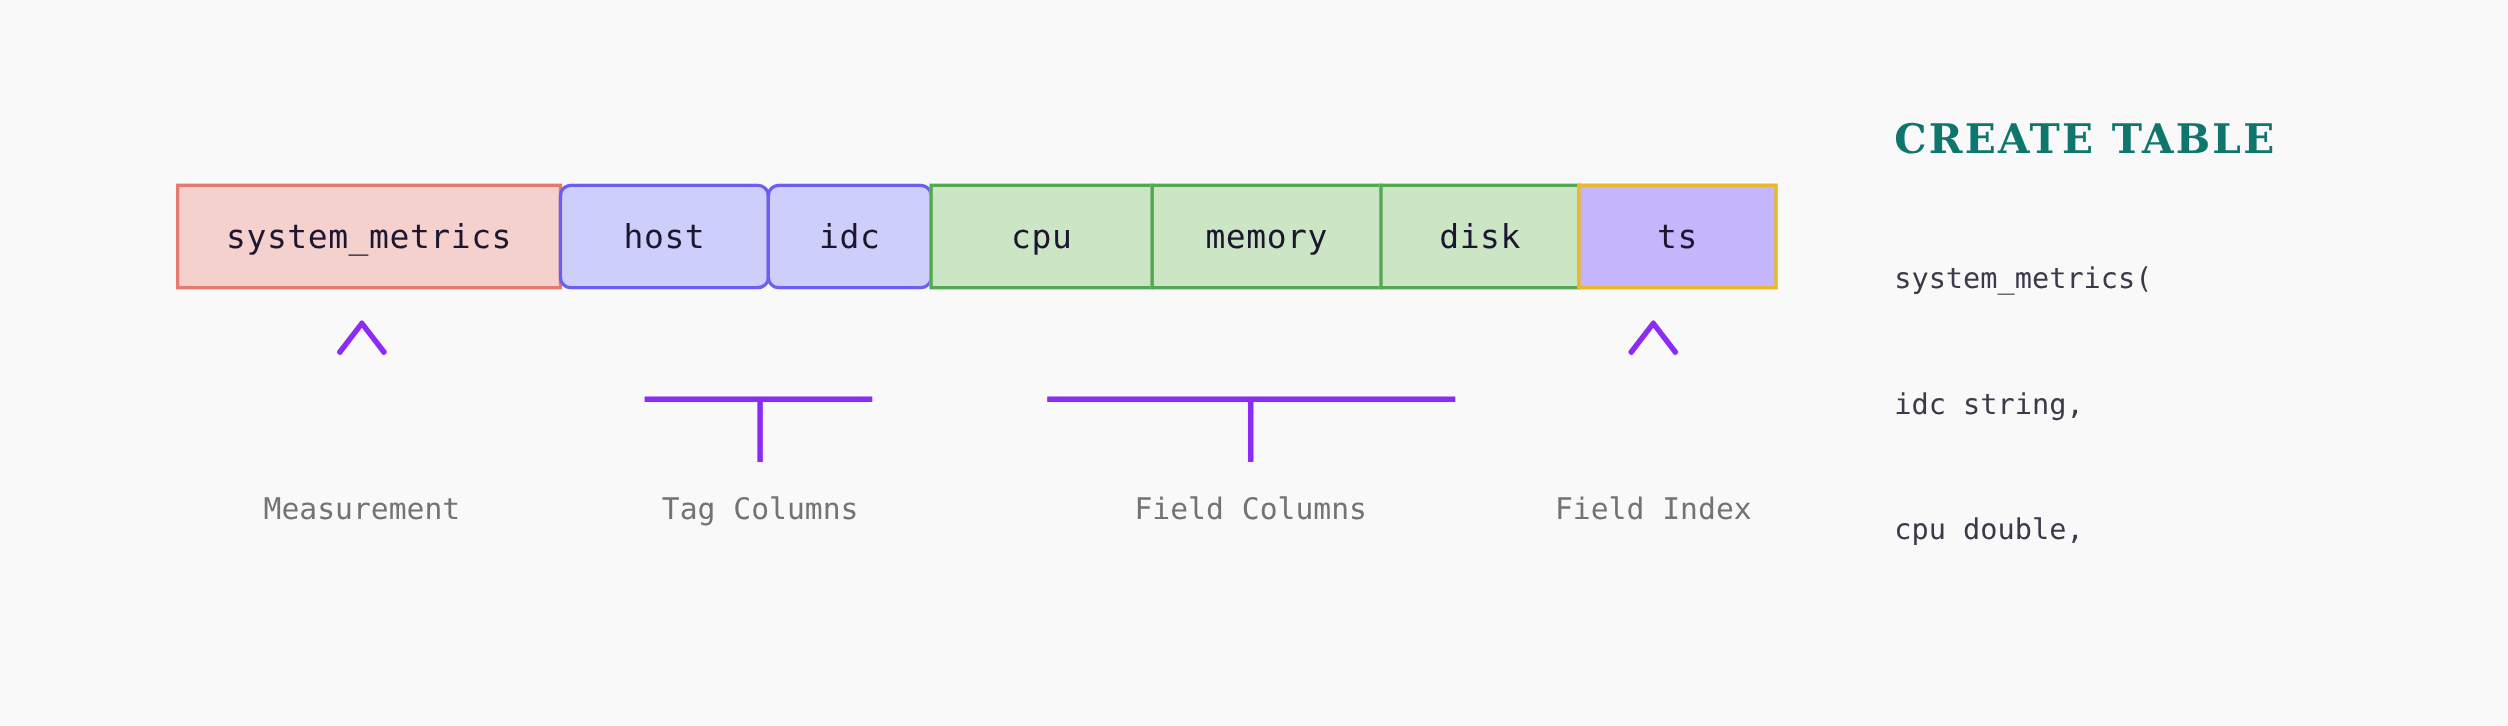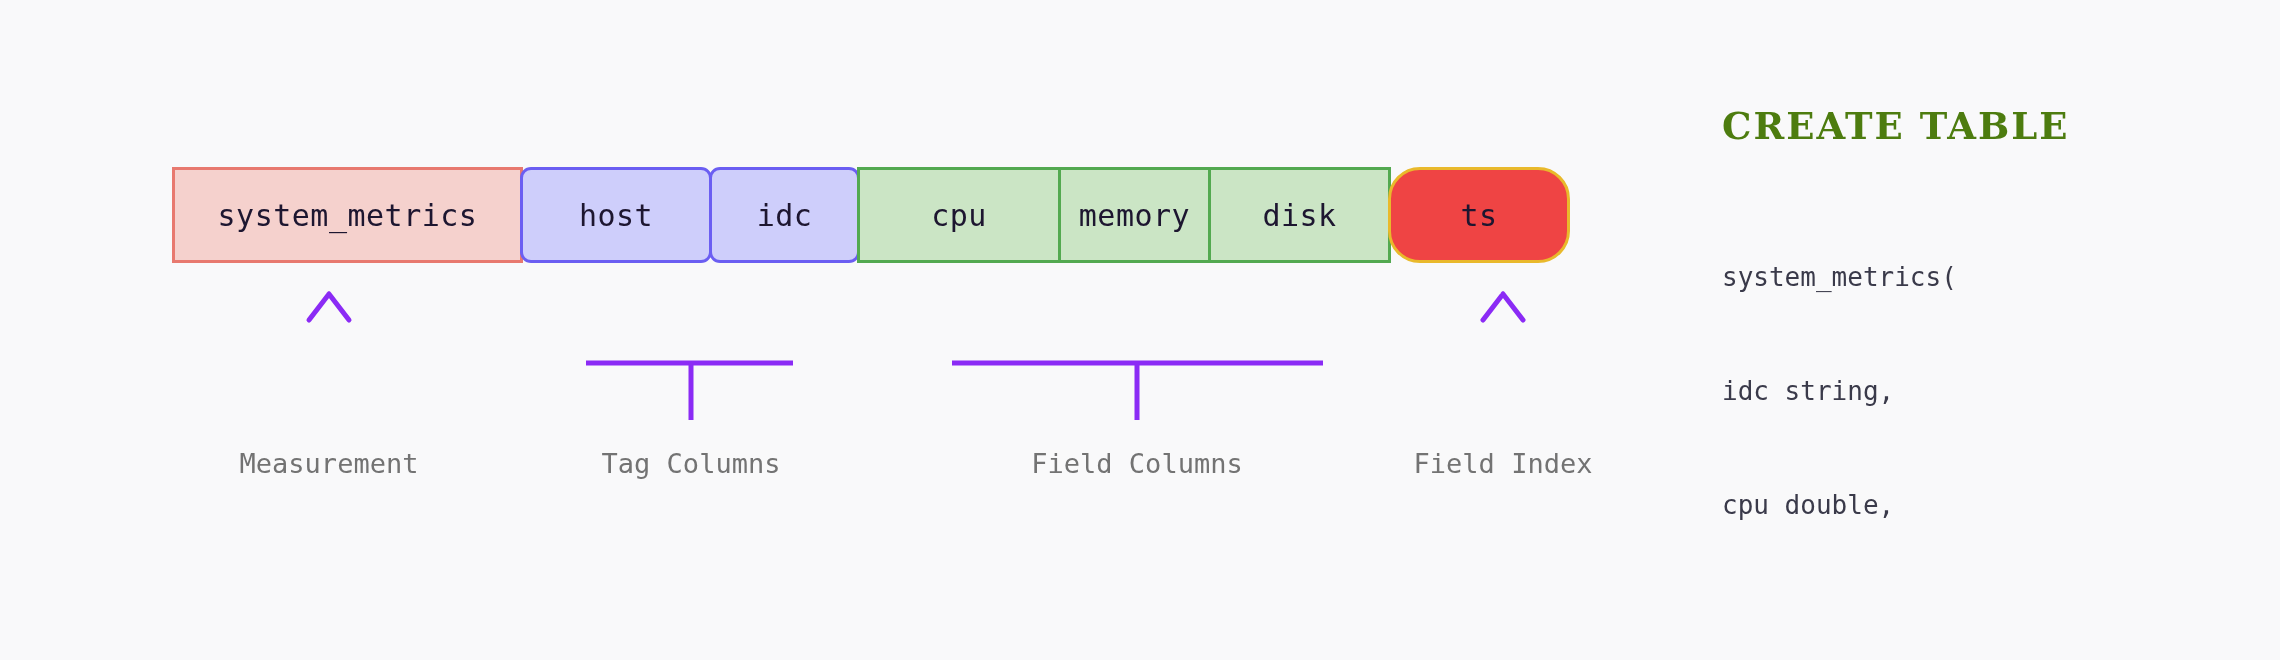"CREATE TABLE" #sql-title { color: #4d7c0f -> #0f766e; margin: 0 0 34px 0 -> 0 0 11px 0 }
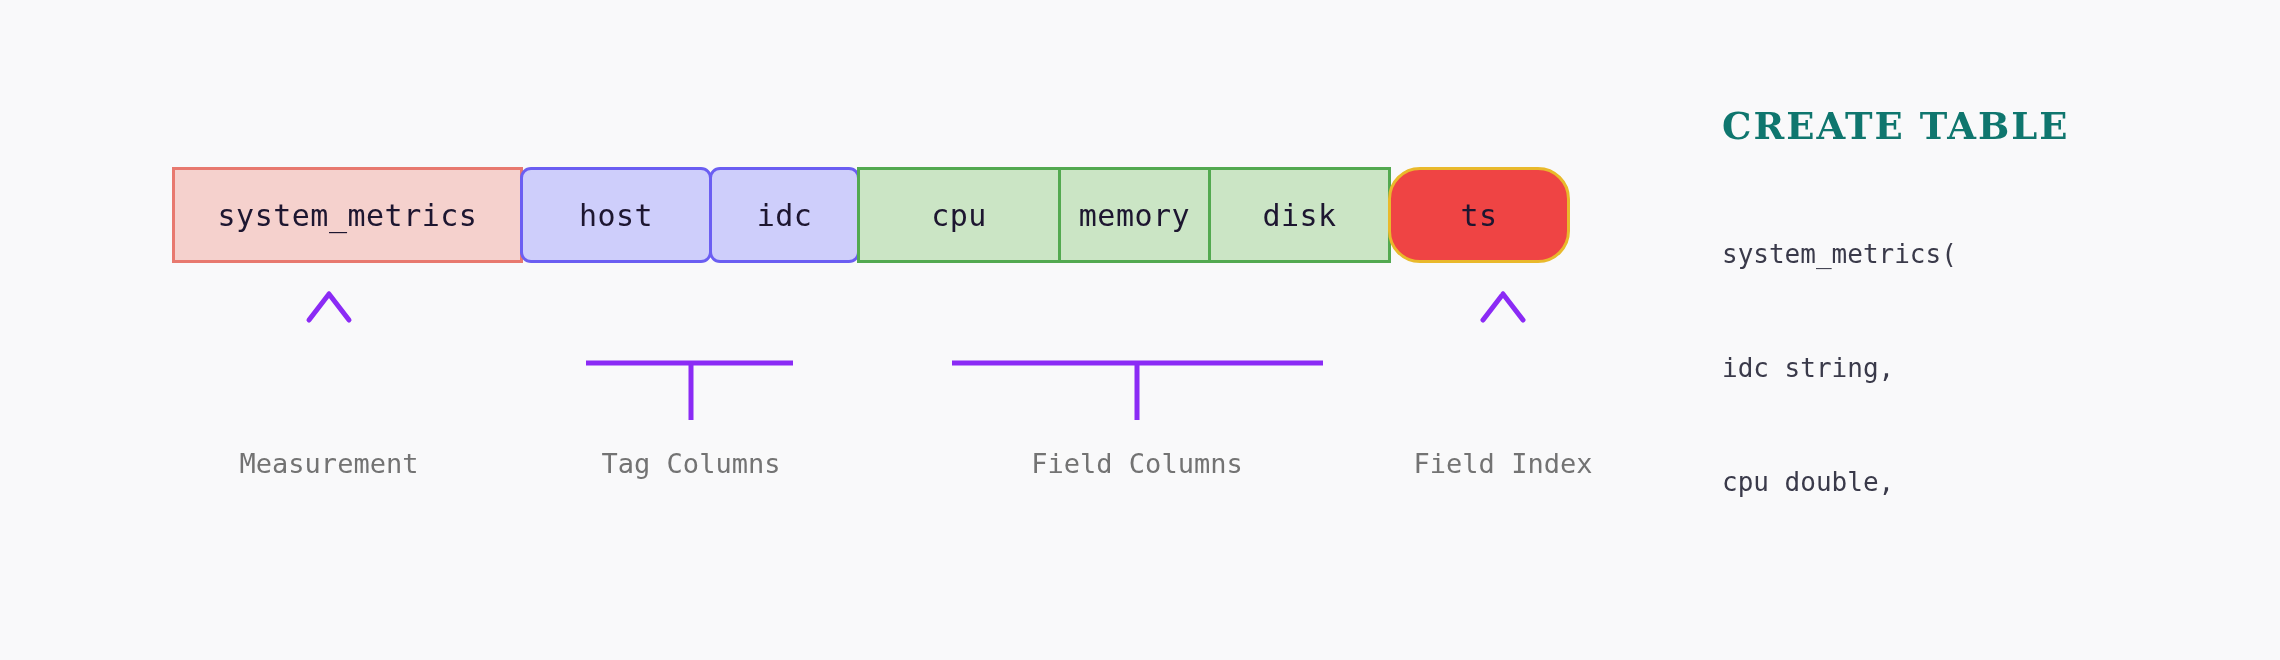"system_metrics" .col-box { margin-left: 12px -> none }
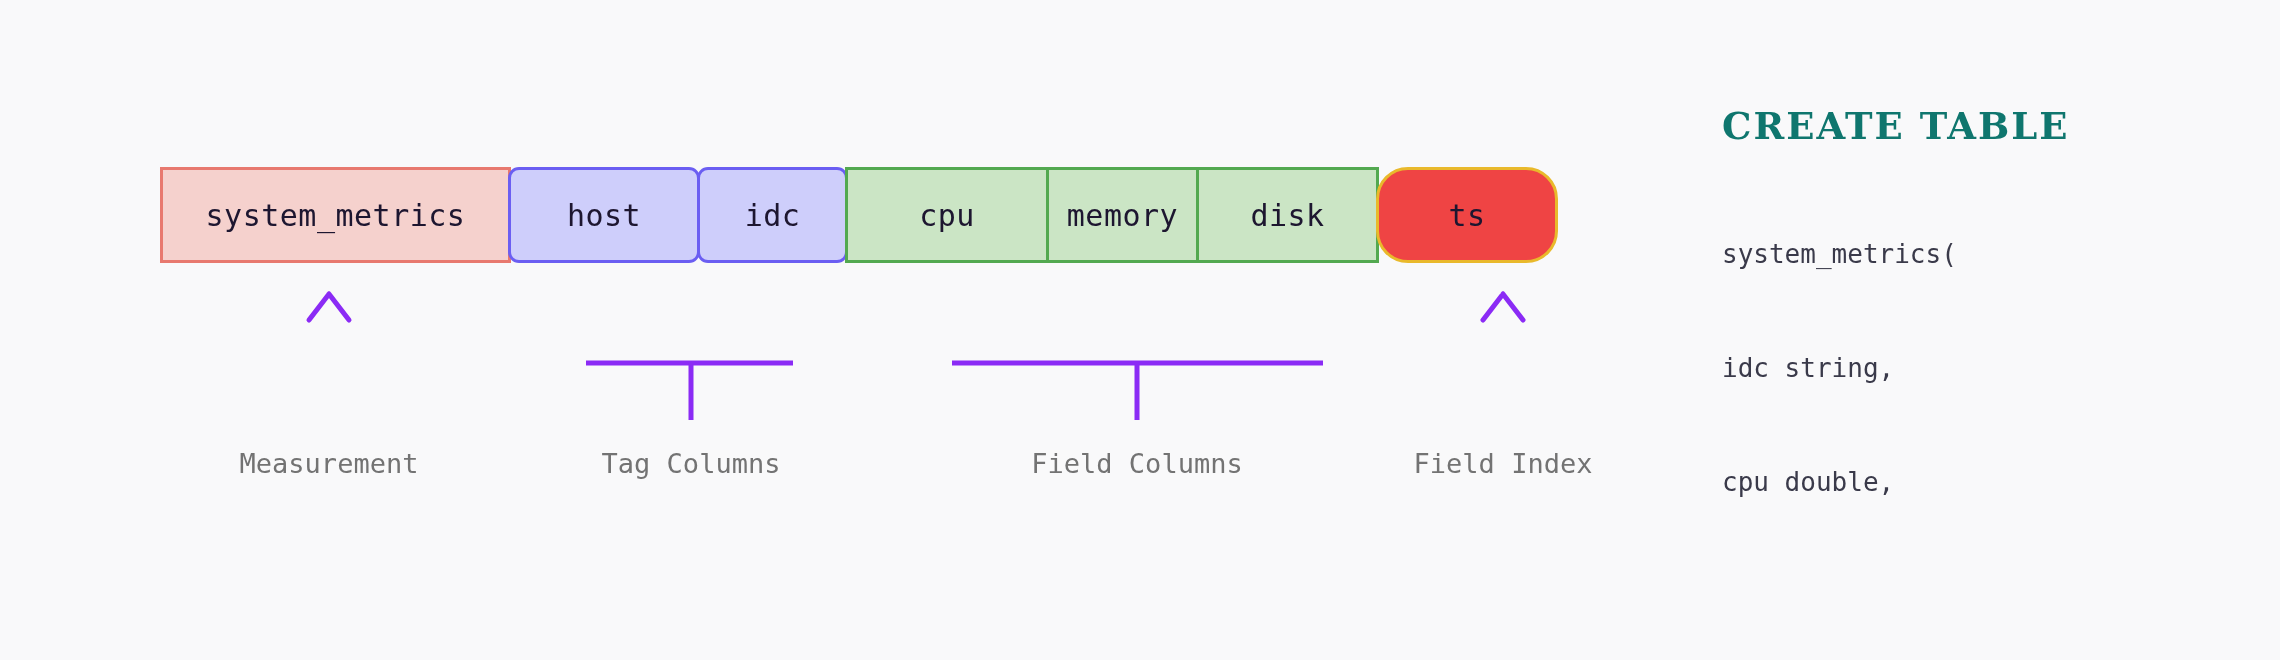"memory" div.col-box { width: 153px -> 211px }
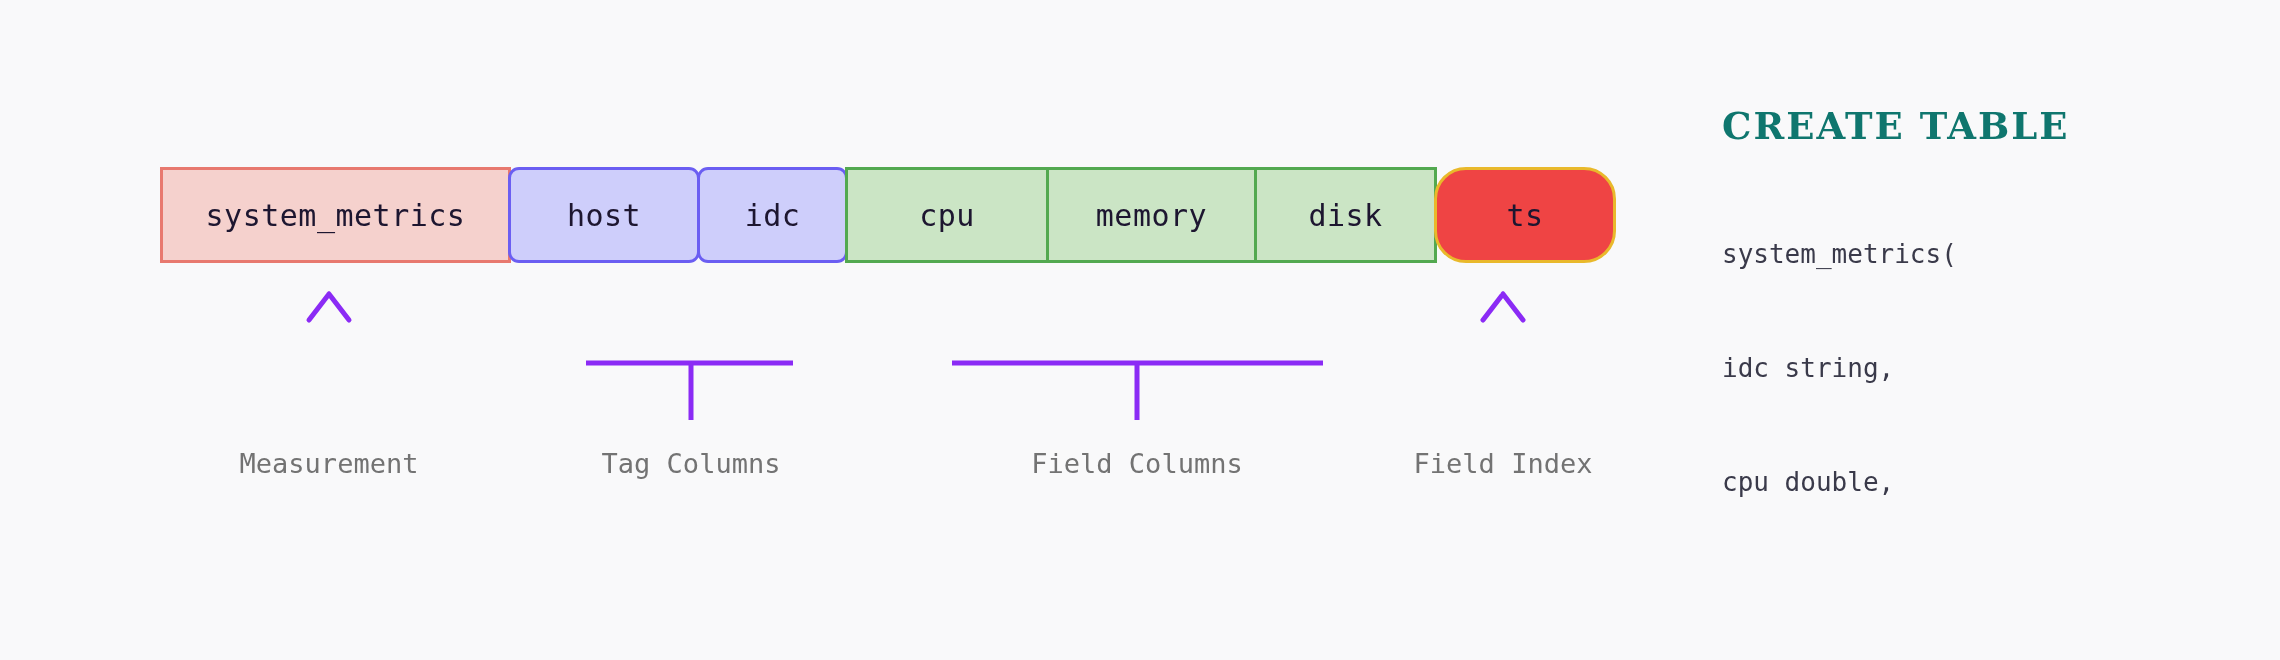"ts" .grp-time { background: #ef4444 -> #c4b5fd; border-radius: 32px -> none }
